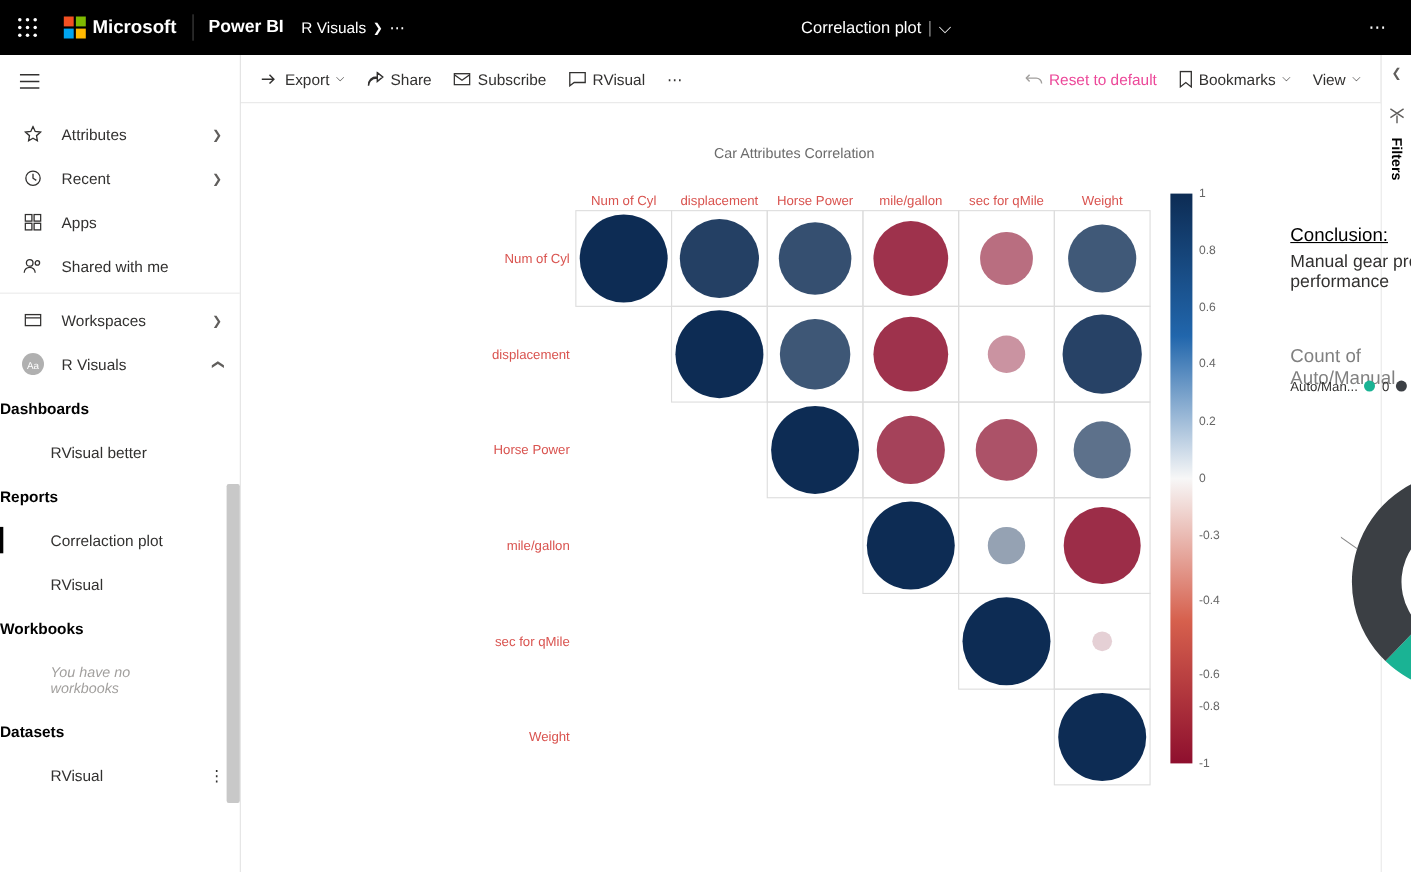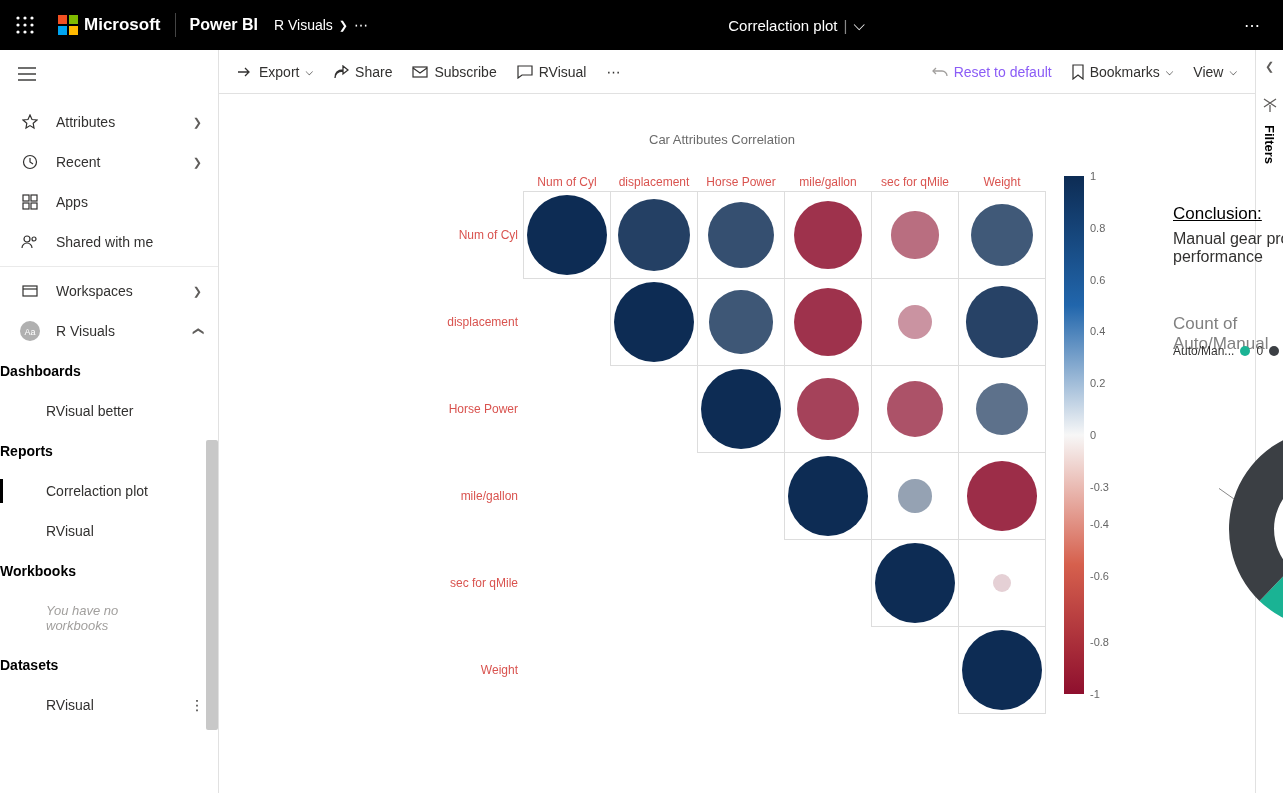"Reset to default" .tbbtn.disabled { color: #8b5cf6 -> #ec4899 }
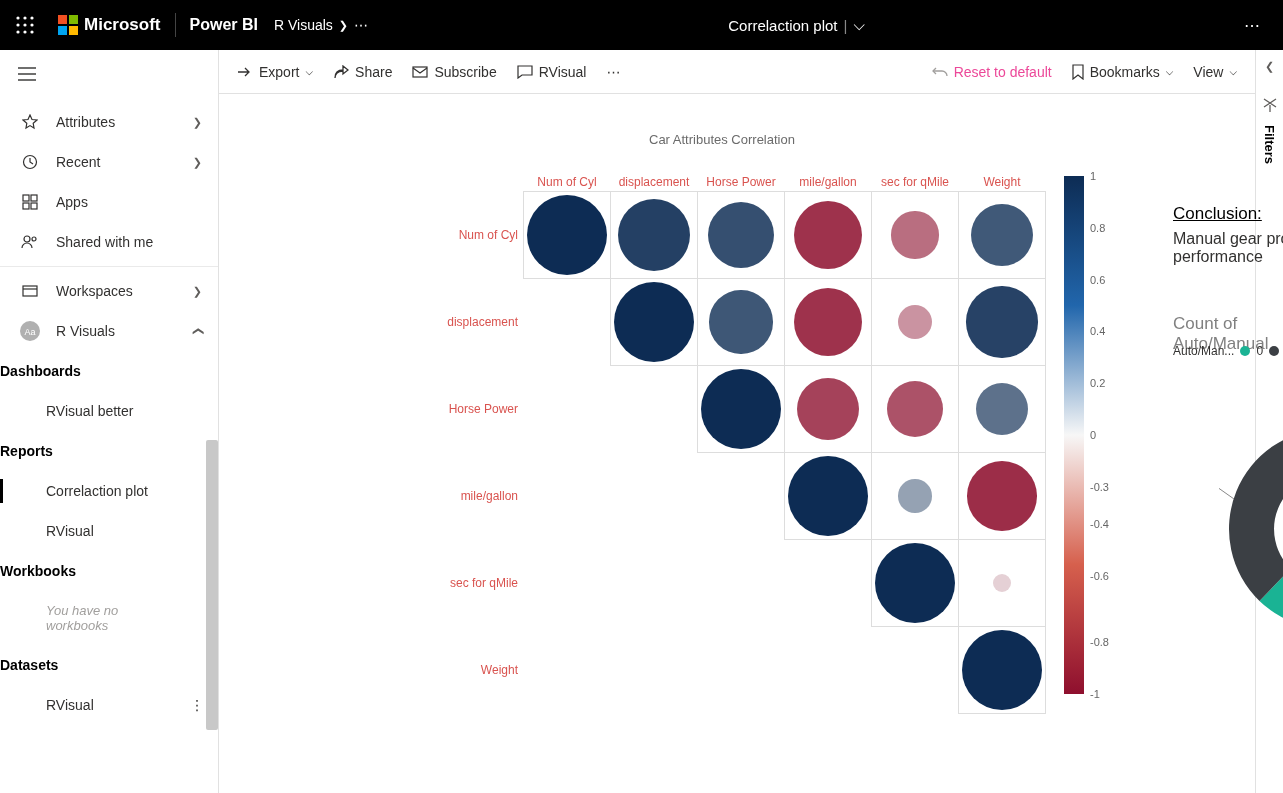"-0.4" div.scaletick { top: 352px -> 374px }
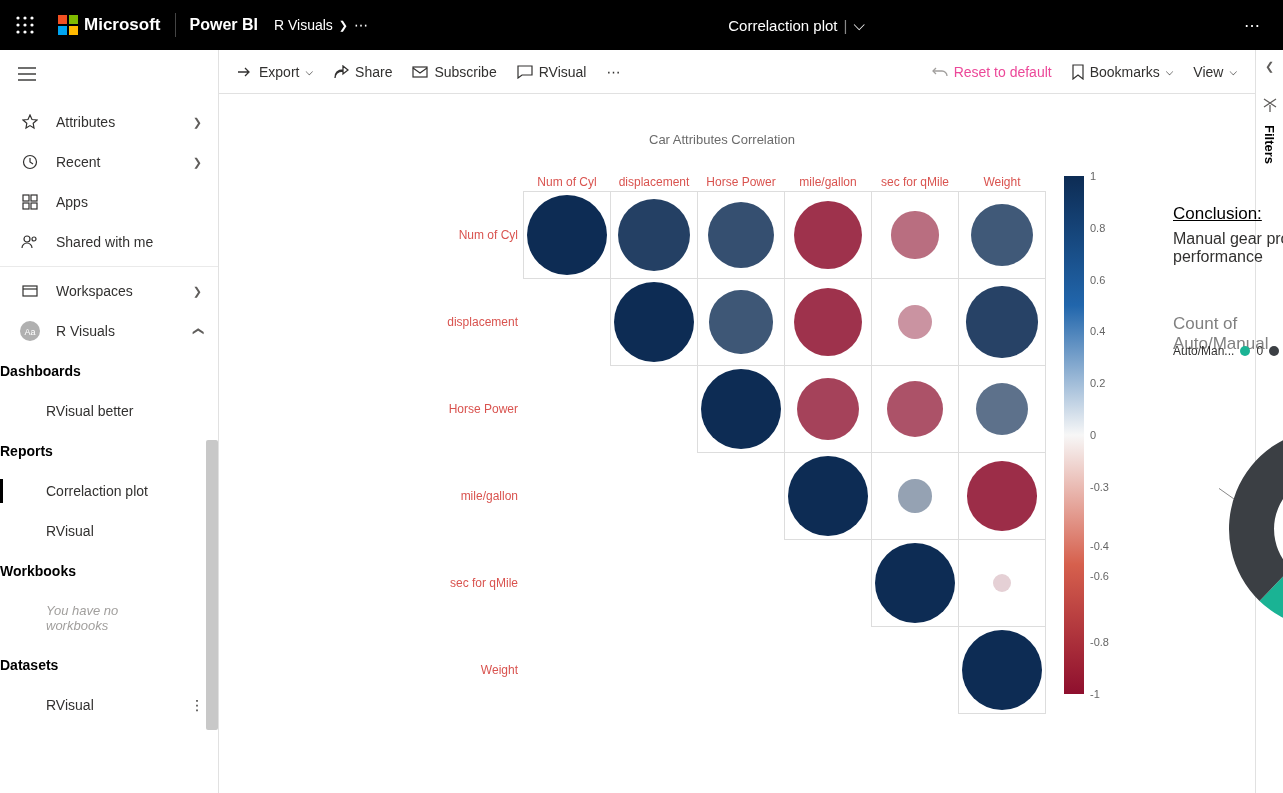"-0.6" div.scaletick { top: 404px -> 441px }
